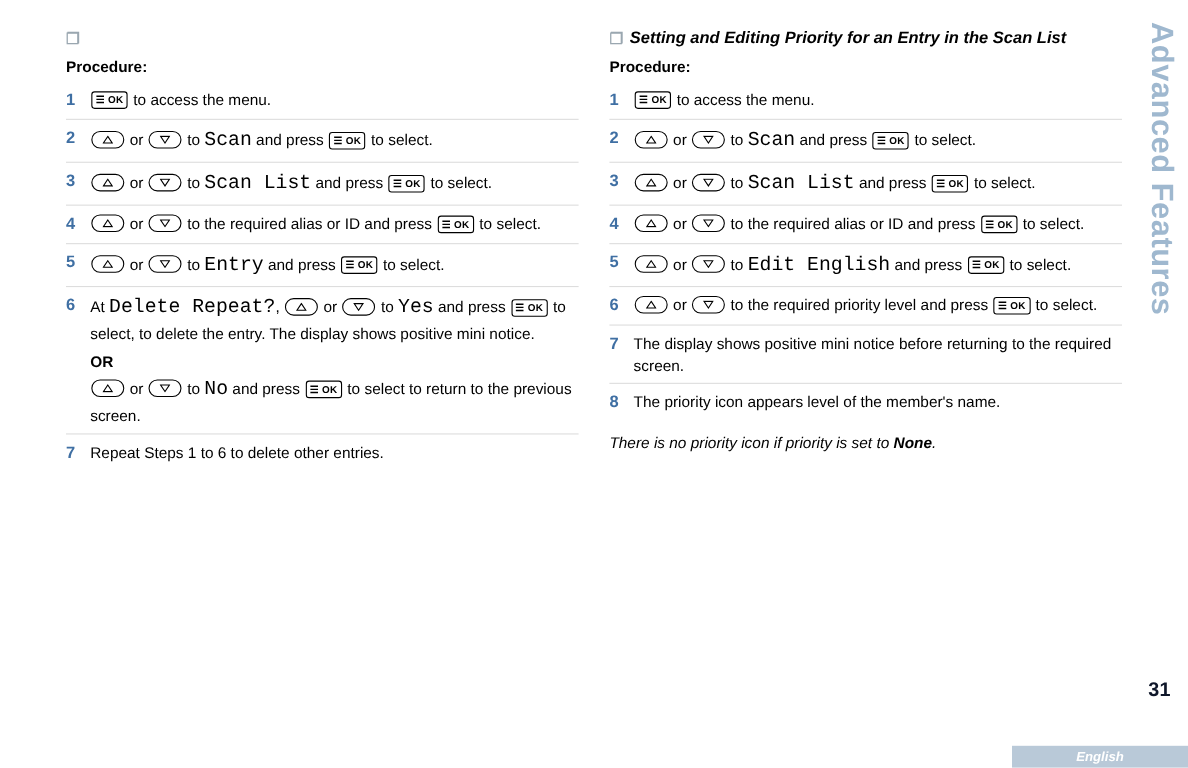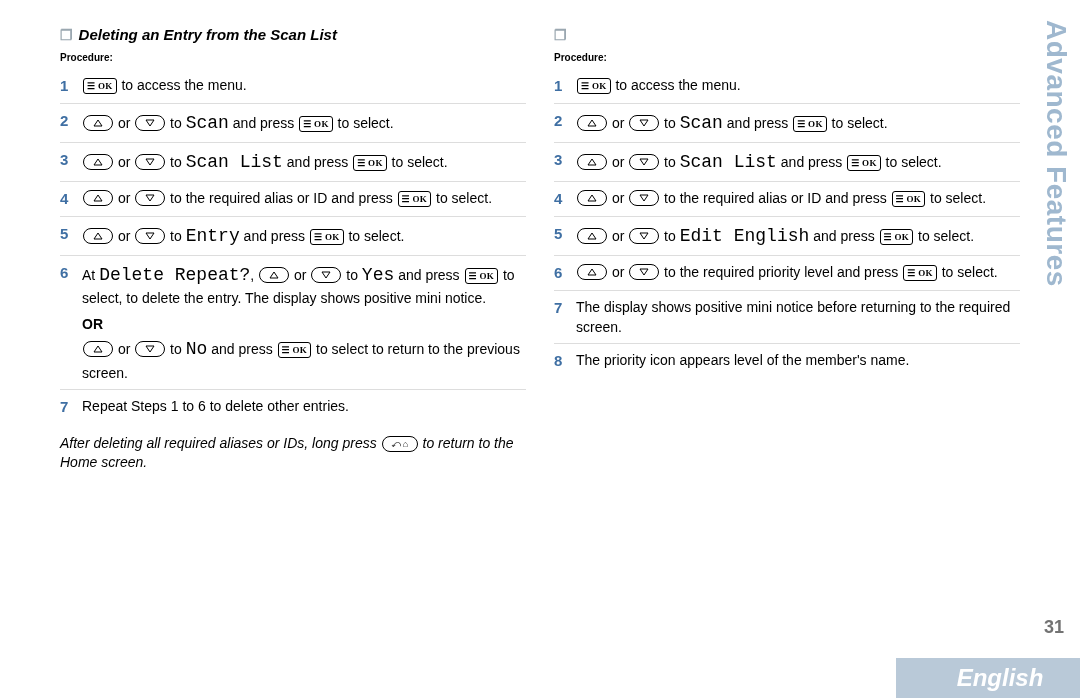"Deleting an Entry from the" span { html: <span>Deleting an Entry from the Scan List</span> -> none }
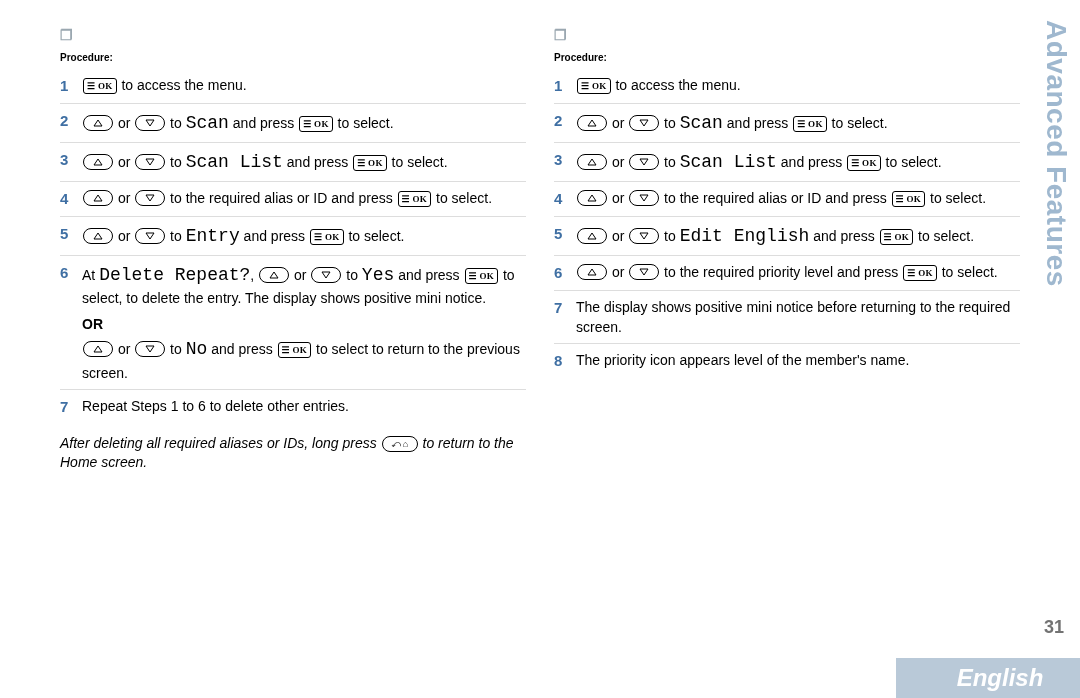"Setting and Editing Priority for" span { html: none -> <span>Setting and Editing Priority for an Entry in the Scan List</span> }
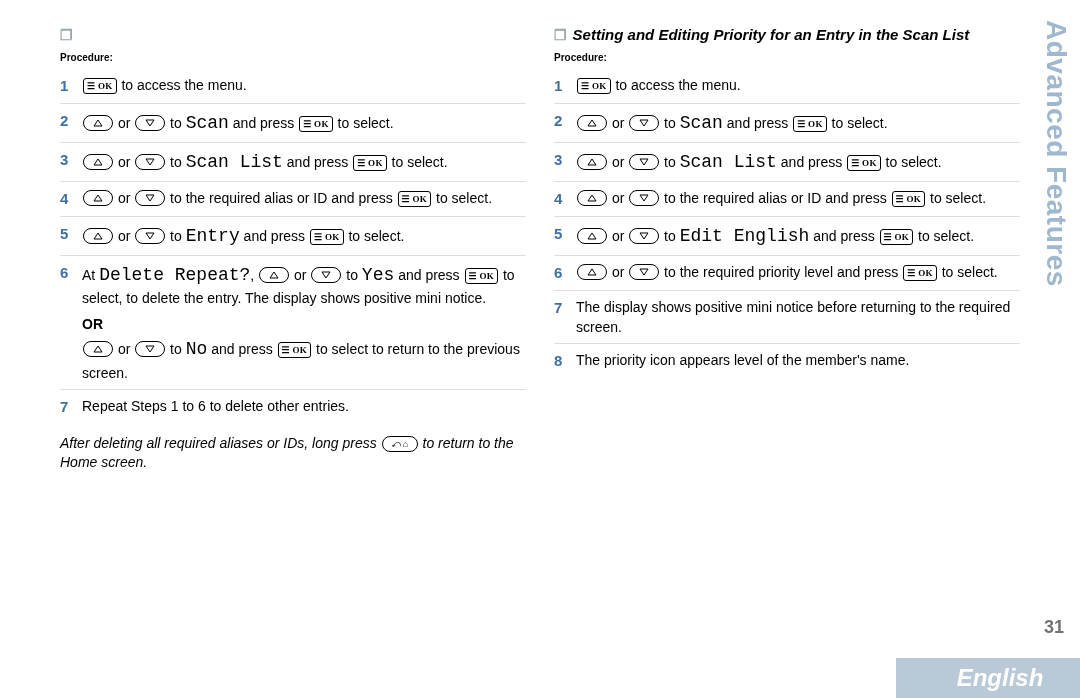"Procedure:" .procedure { font-size: 10px -> 14px }
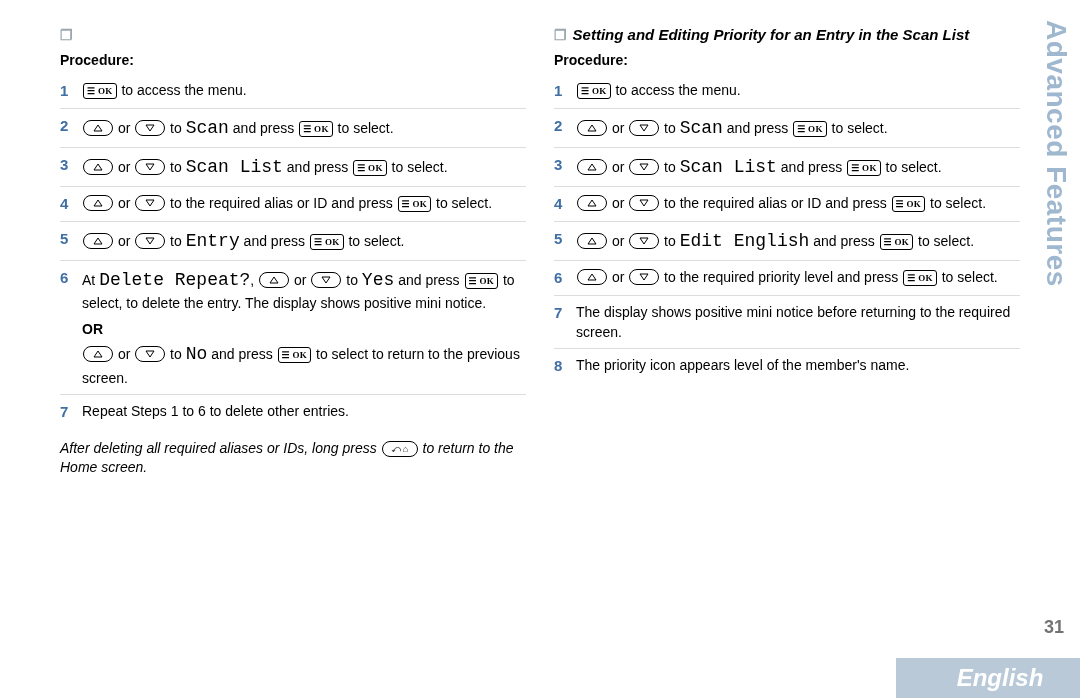"☰ OK" .key { font-family: Liberation Serif, serif -> Liberation Sans, sans-serif }
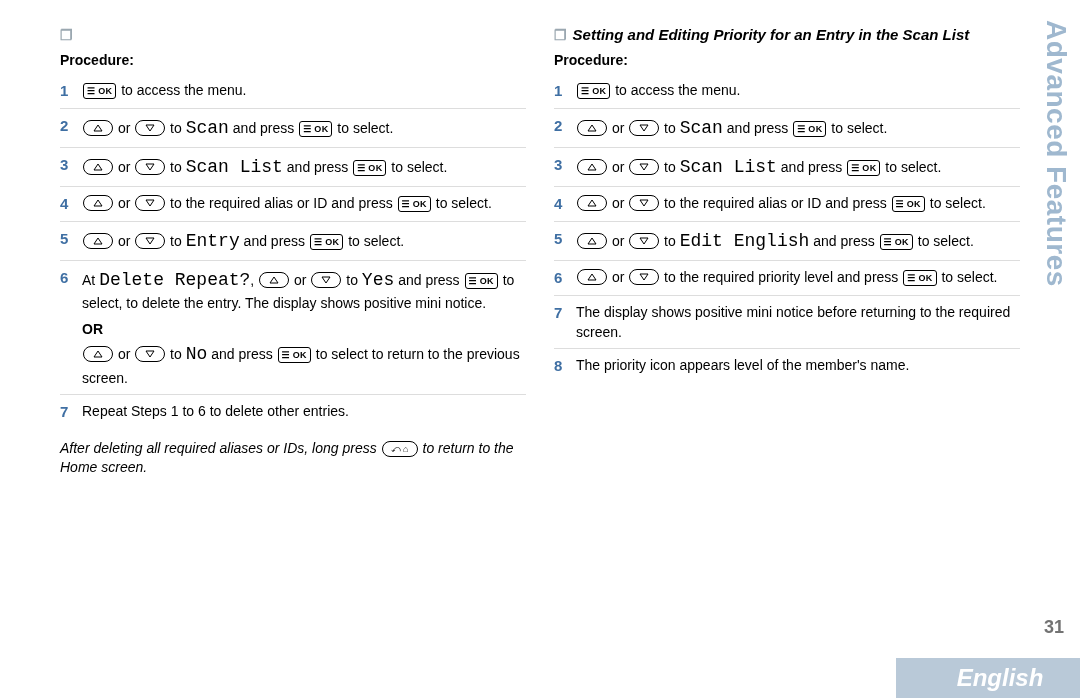"There is no priority icon" p.note { html: none -> <p> <span>There is no priority icon if priority is set to </span><b>None</b><span>.</span> </p> }
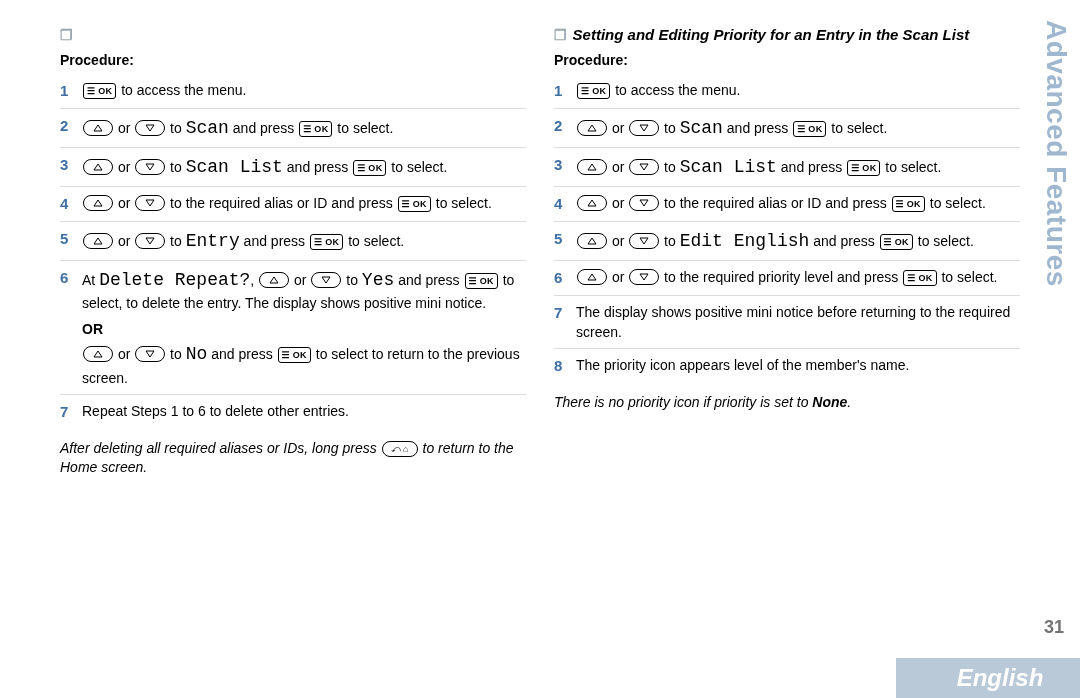"After deleting all required aliases" p.note { html: <p> <span>After deleting all required aliases or IDs, long press </span><span>⤺ ⌂</span><span> to return to the Home screen.</span> </p> -> none }
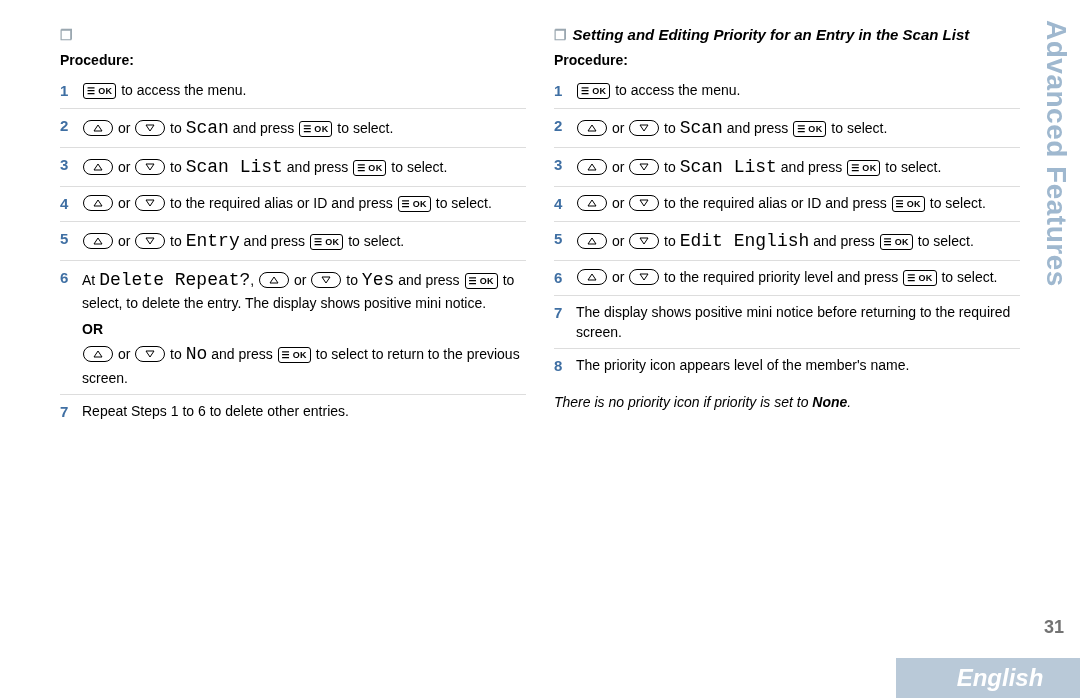"31" .page-number { color: #737373 -> #0f172a }
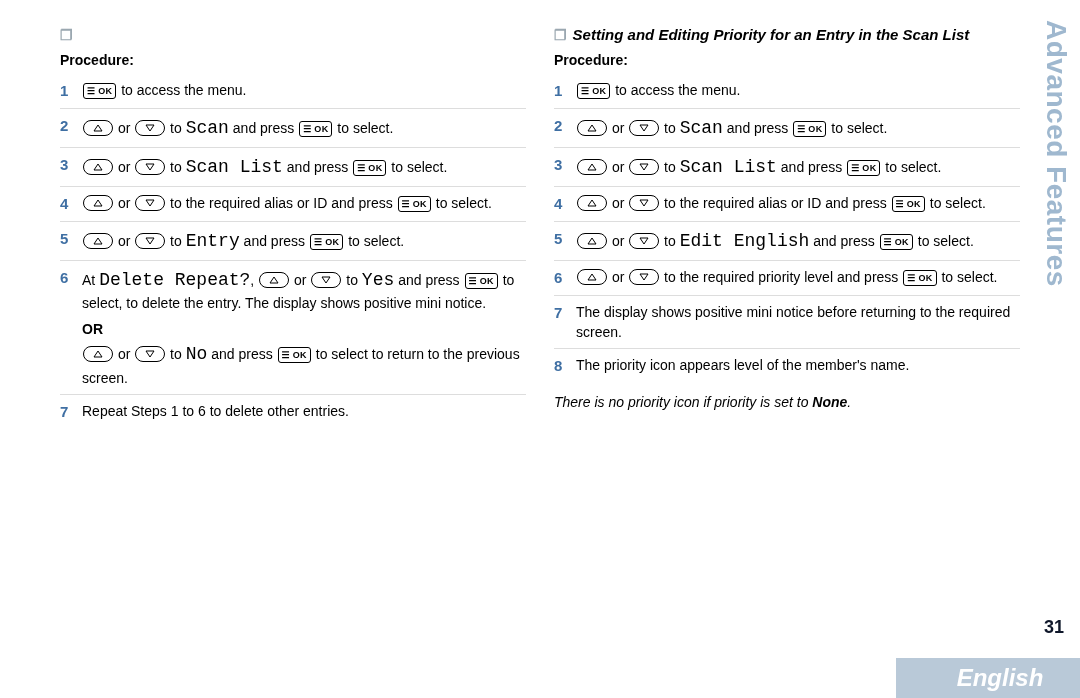"English" .lang-bar { font-size: 24px -> 12px; height: 40px -> 20px; padding-left: 24px -> none }
